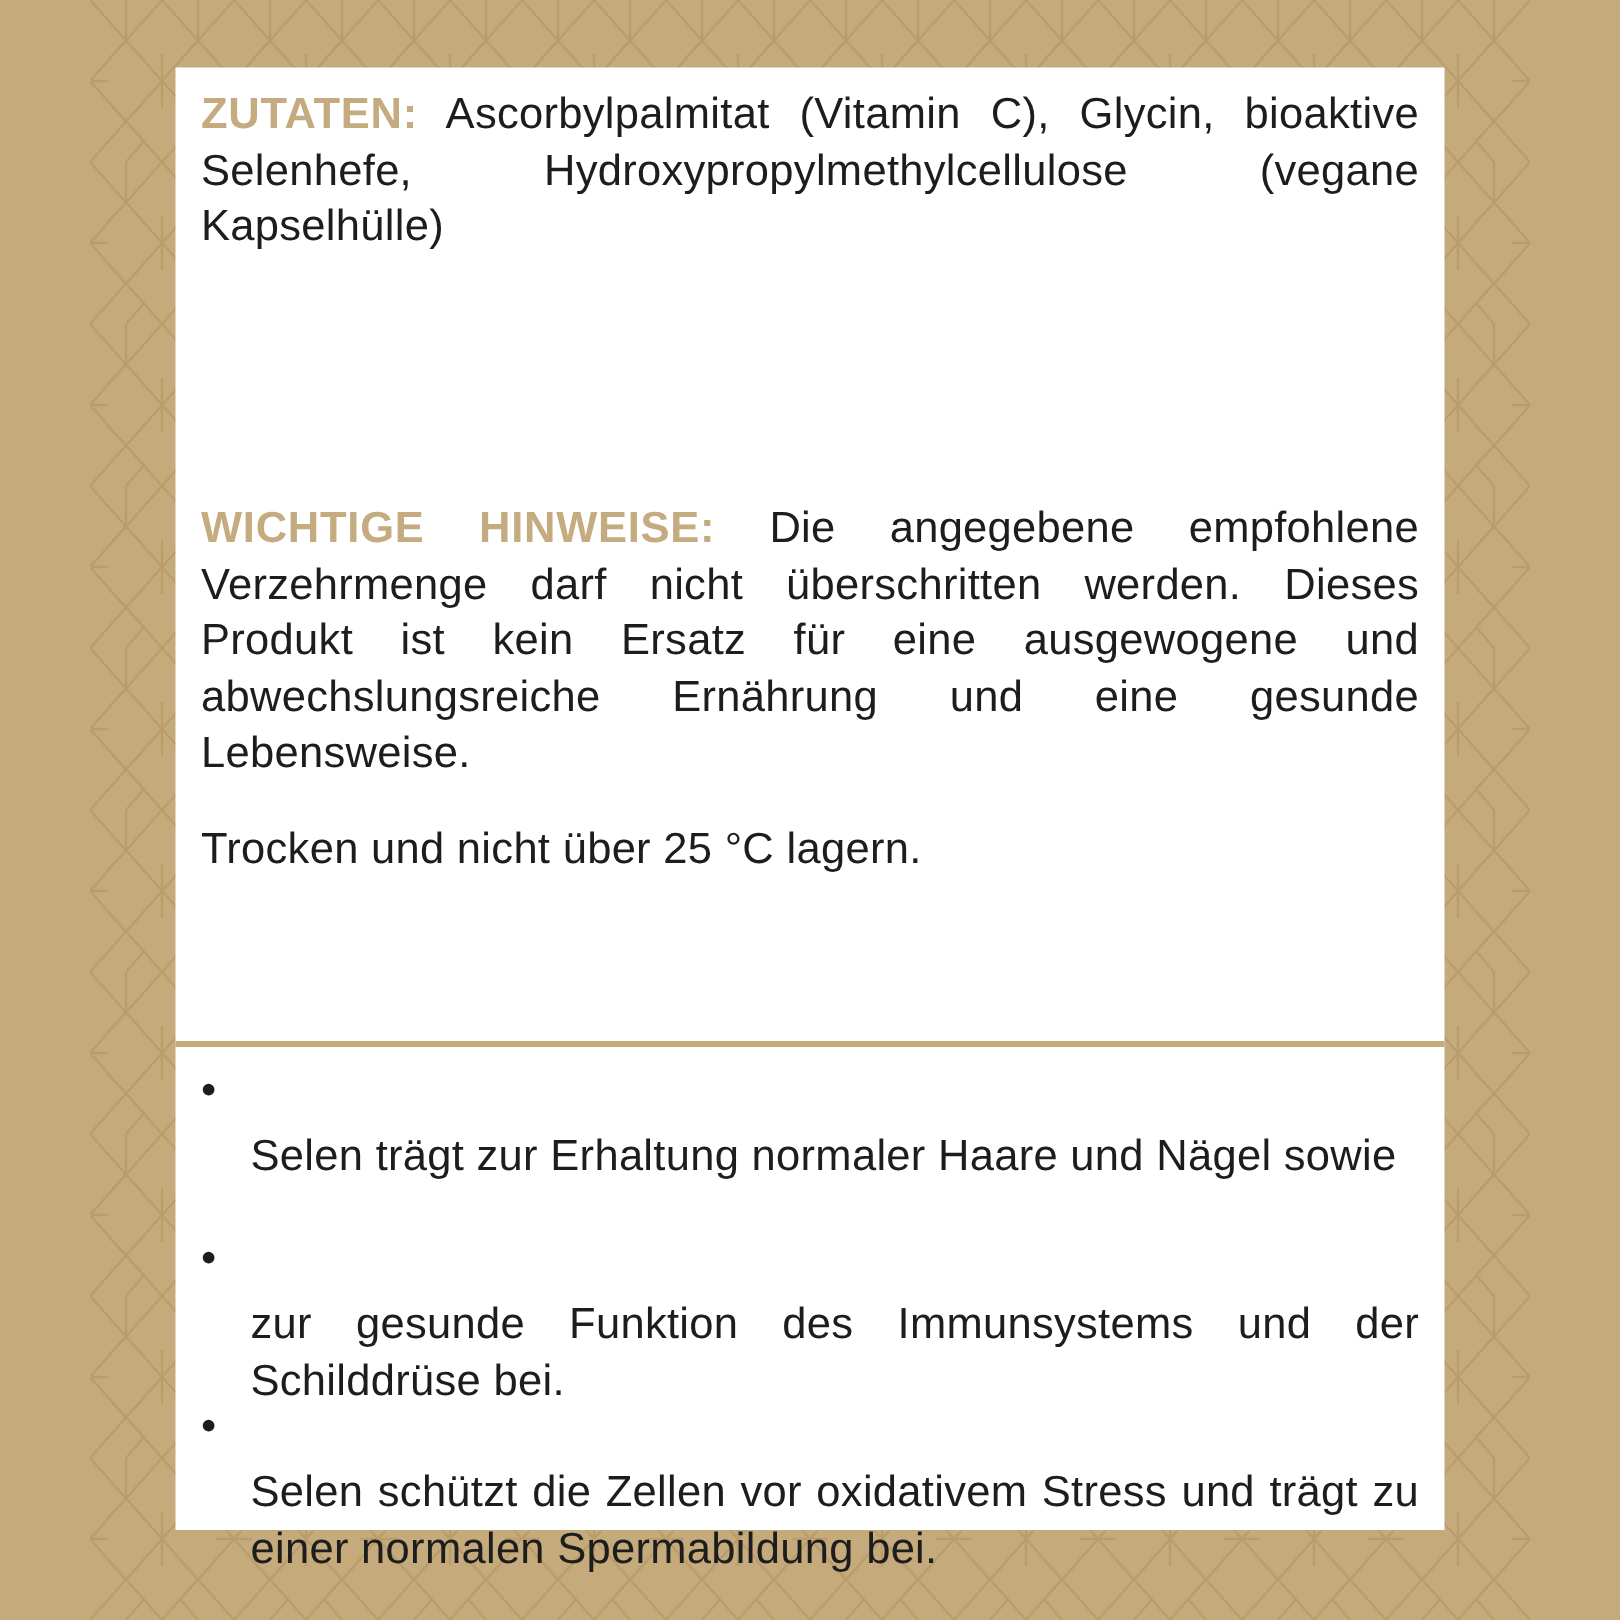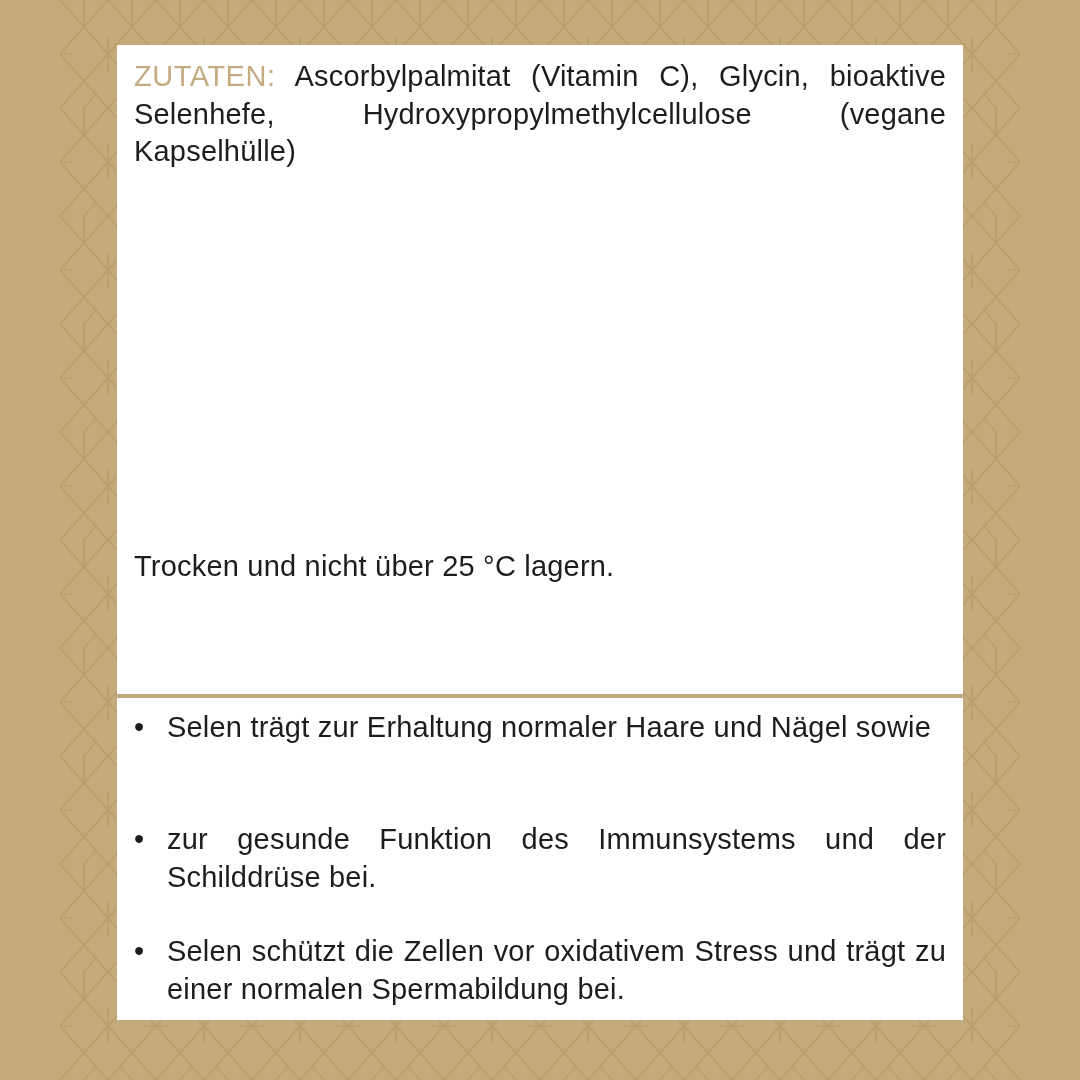"ZUTATEN:" .label { font-weight: normal -> bold }
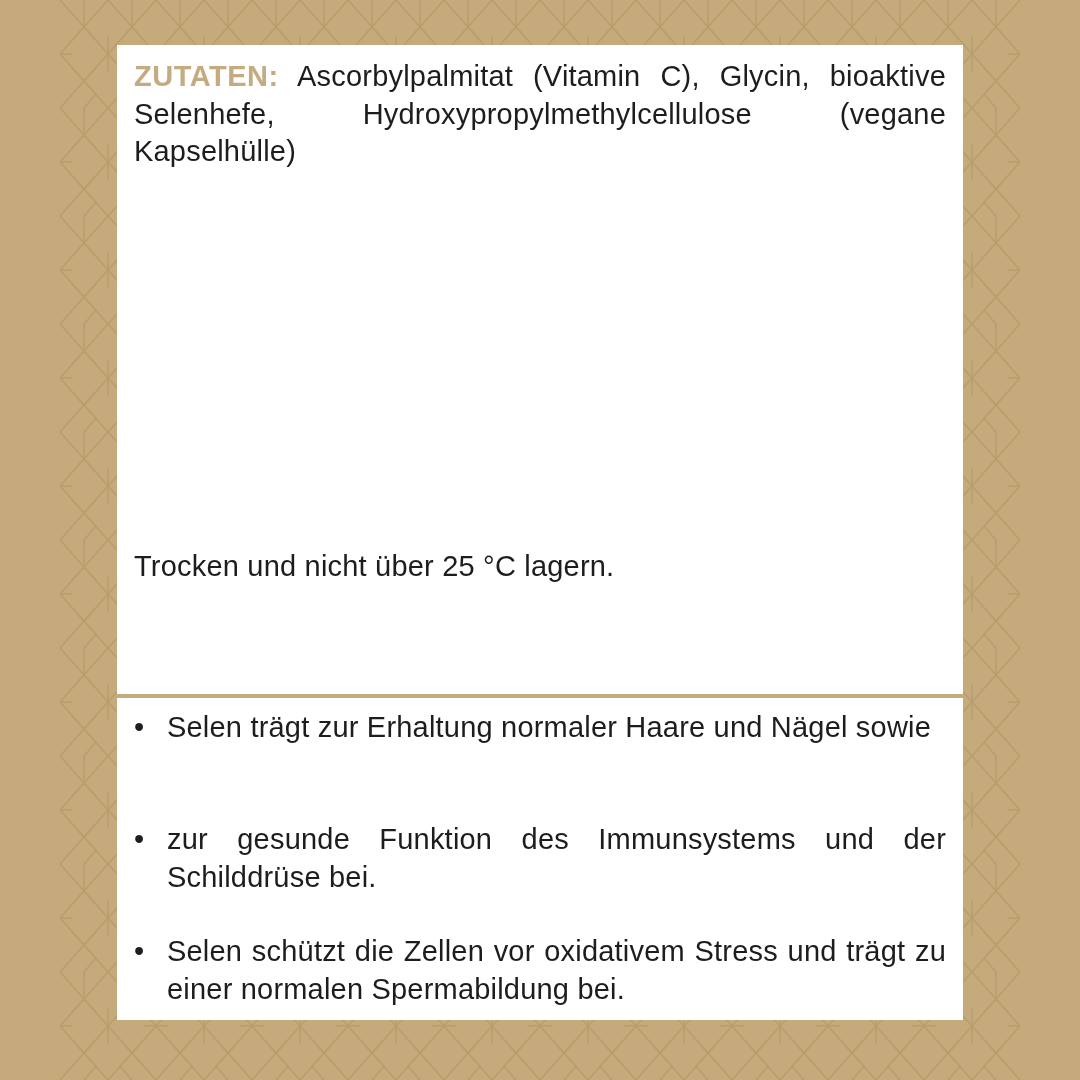"WICHTIGE HINWEISE: Die angegebene" div.text-block { html: none -> <div> <span>WICHTIGE HINWEISE:</span><span> Die angegebene empfohlene Verzehrmenge darf nicht überschritten werden. Dieses Produkt ist kein Ersatz für eine ausgewogene und abwechslungsreiche Ernährung und eine gesunde Lebensweise.</span> </div> }
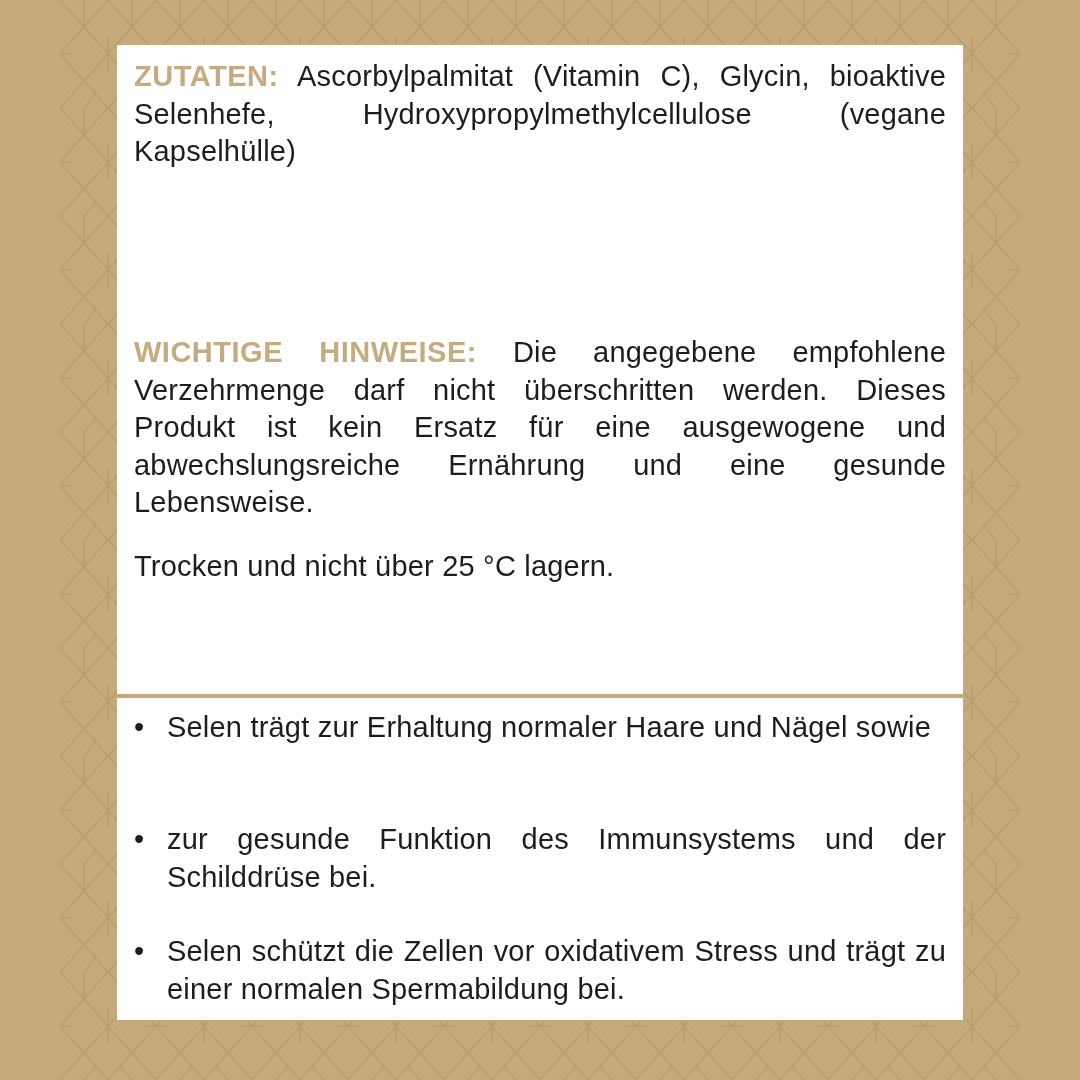"Selen trägt zur Erhaltung normaler" .bullet-text { margin-top: none -> 44px }
